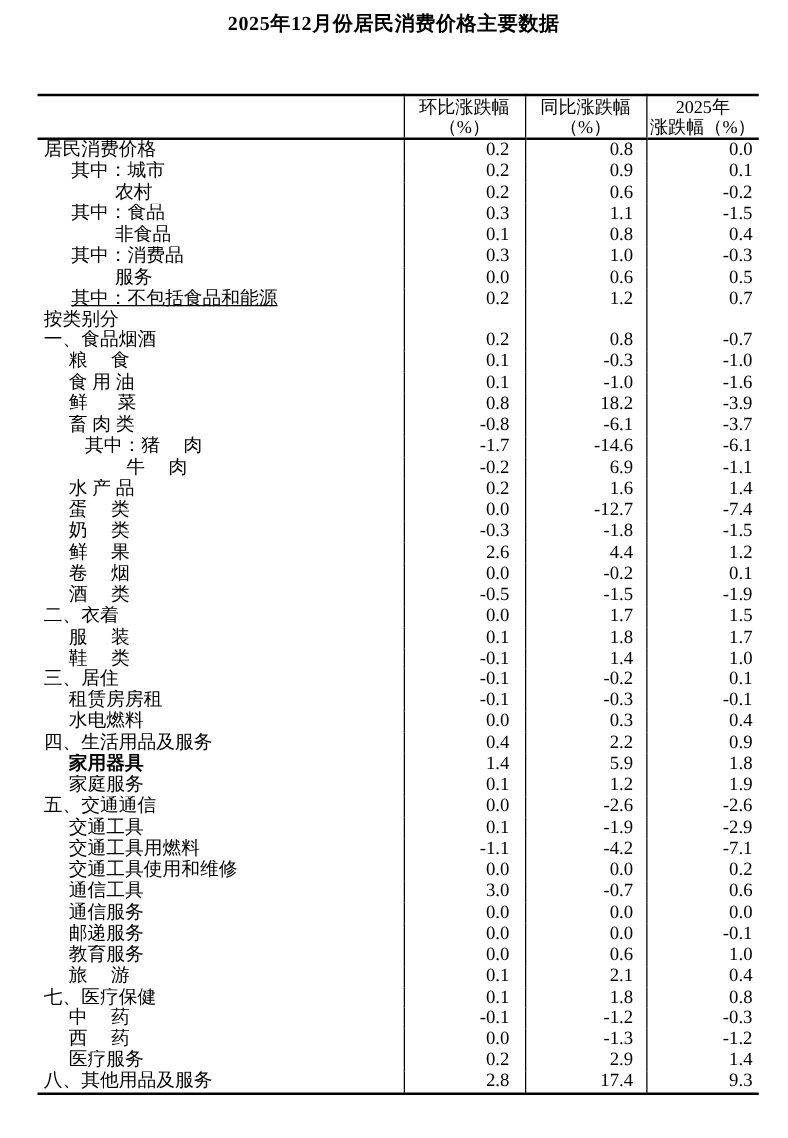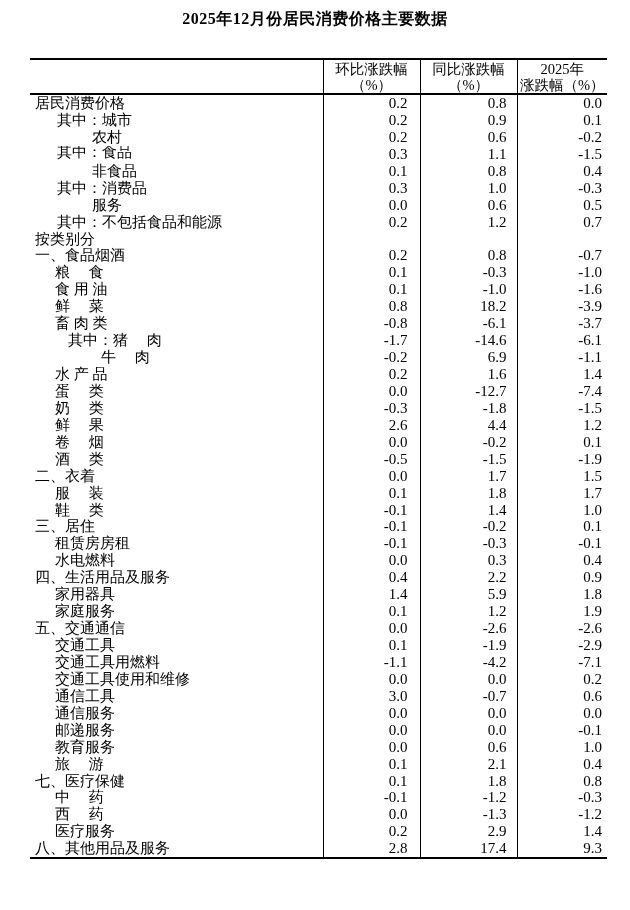"环比涨跌幅" table.cpi { margin-top: none -> 17px }
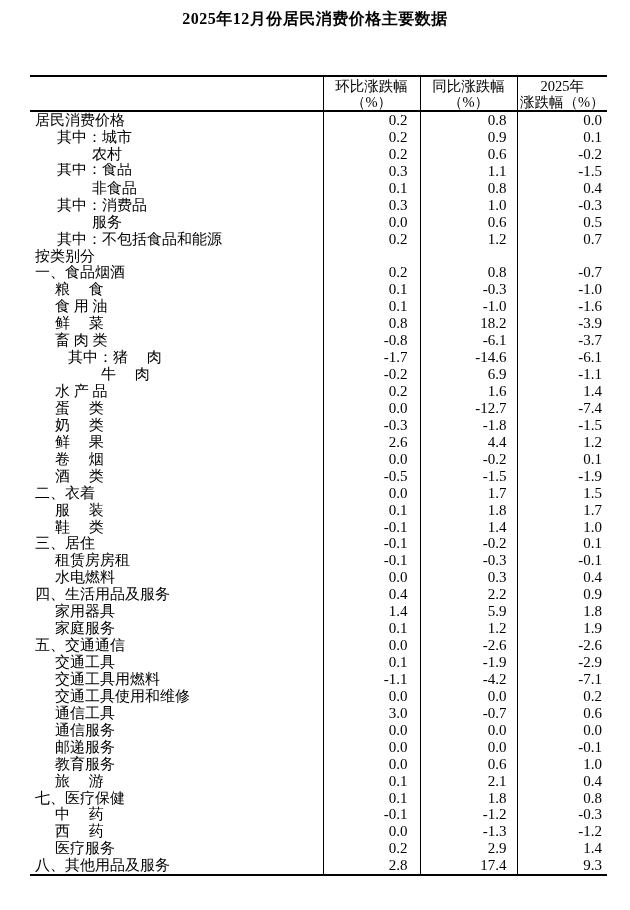"其中：不包括食品和能源" td.label { text-decoration: none -> underline }
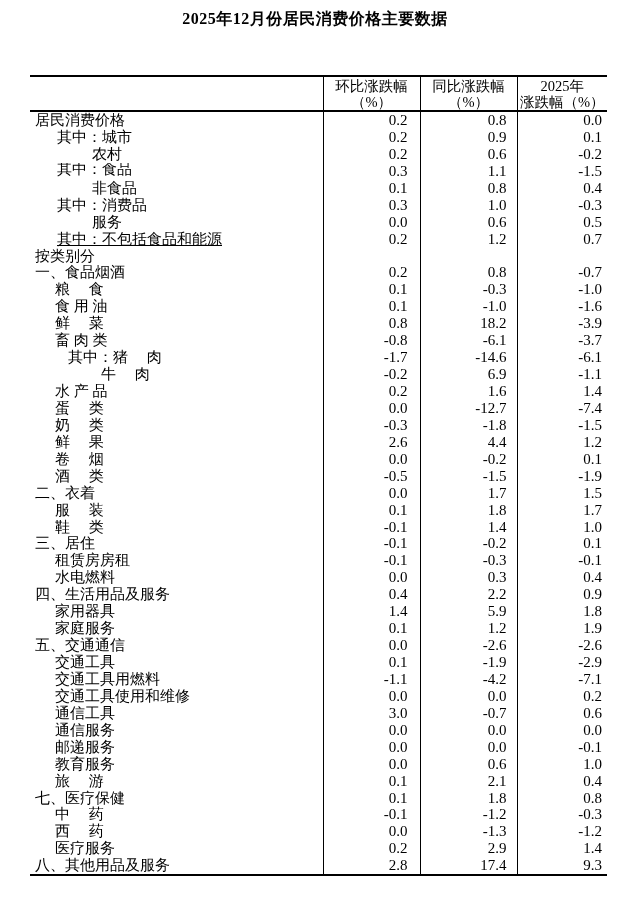"鲜 菜" td.label { font-family: none -> Liberation Mono, monospace }
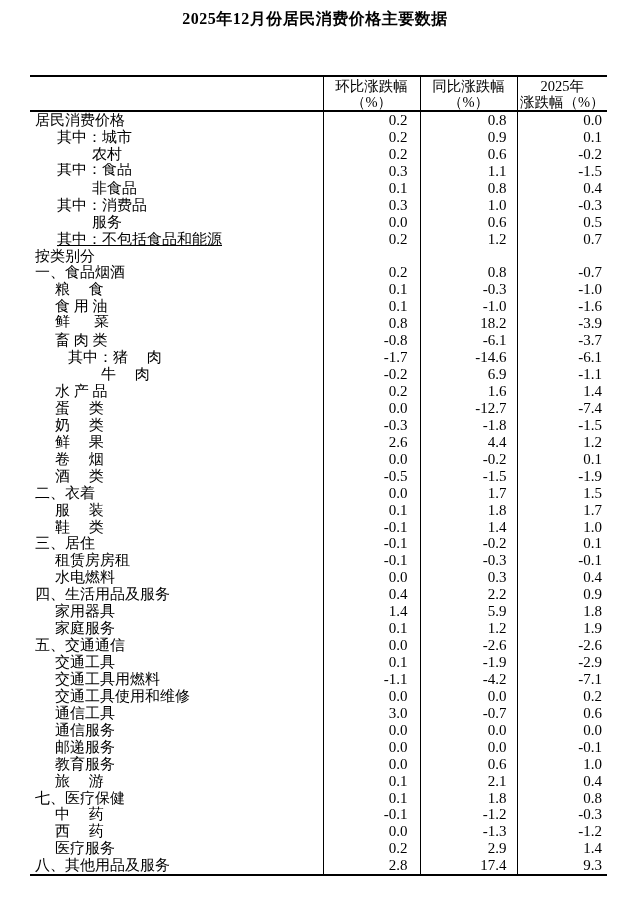"家用器具" td.label { font-weight: none -> bold }
